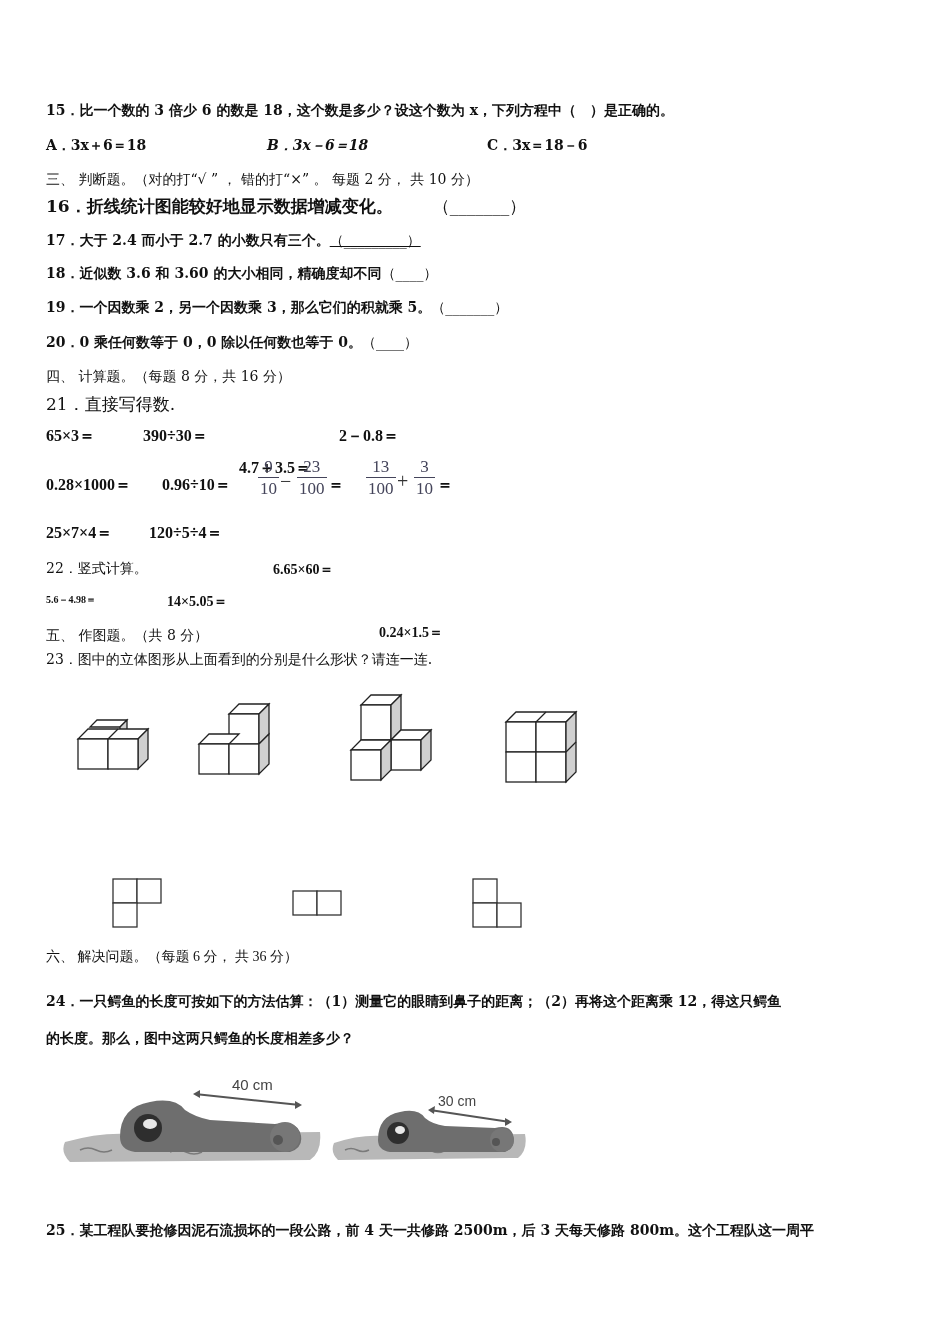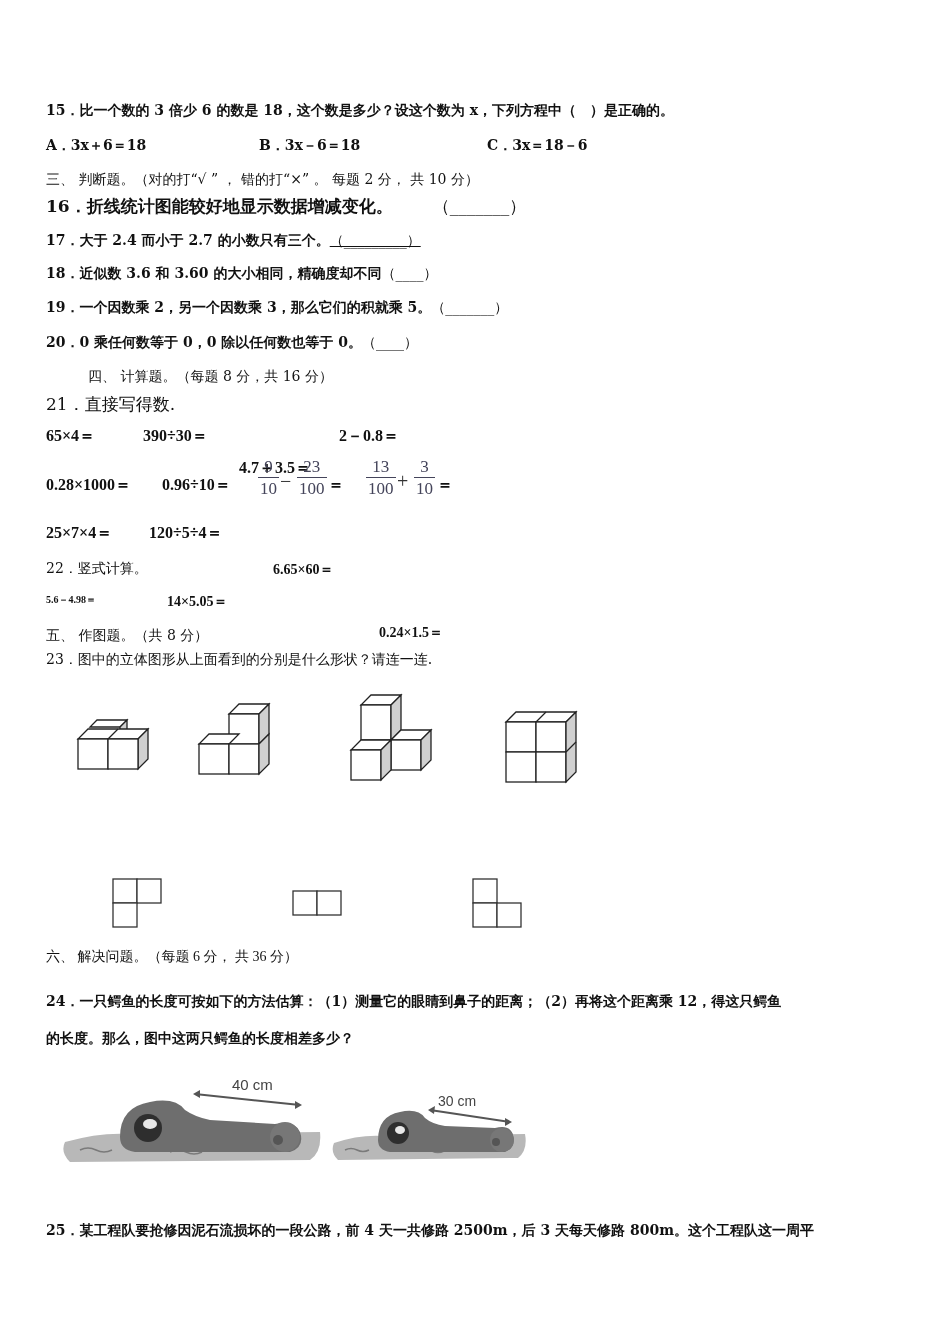"B．3x－6＝18" div.opt { font-style: none -> italic; left: 259px -> 267px }
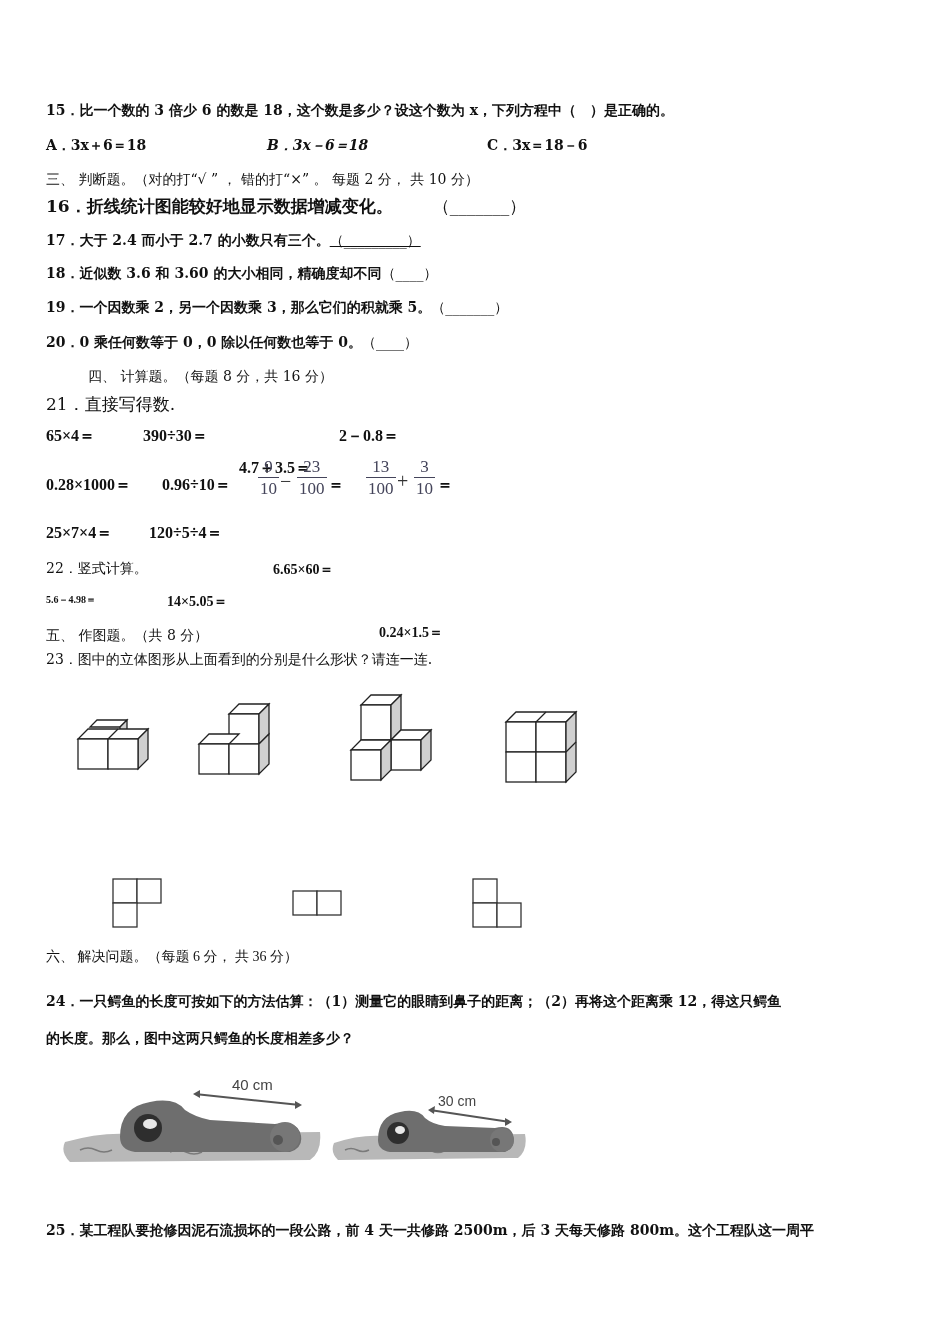"四、 计算题。（每题 8 分，共 16" div.ln { margin-left: 42px -> none }
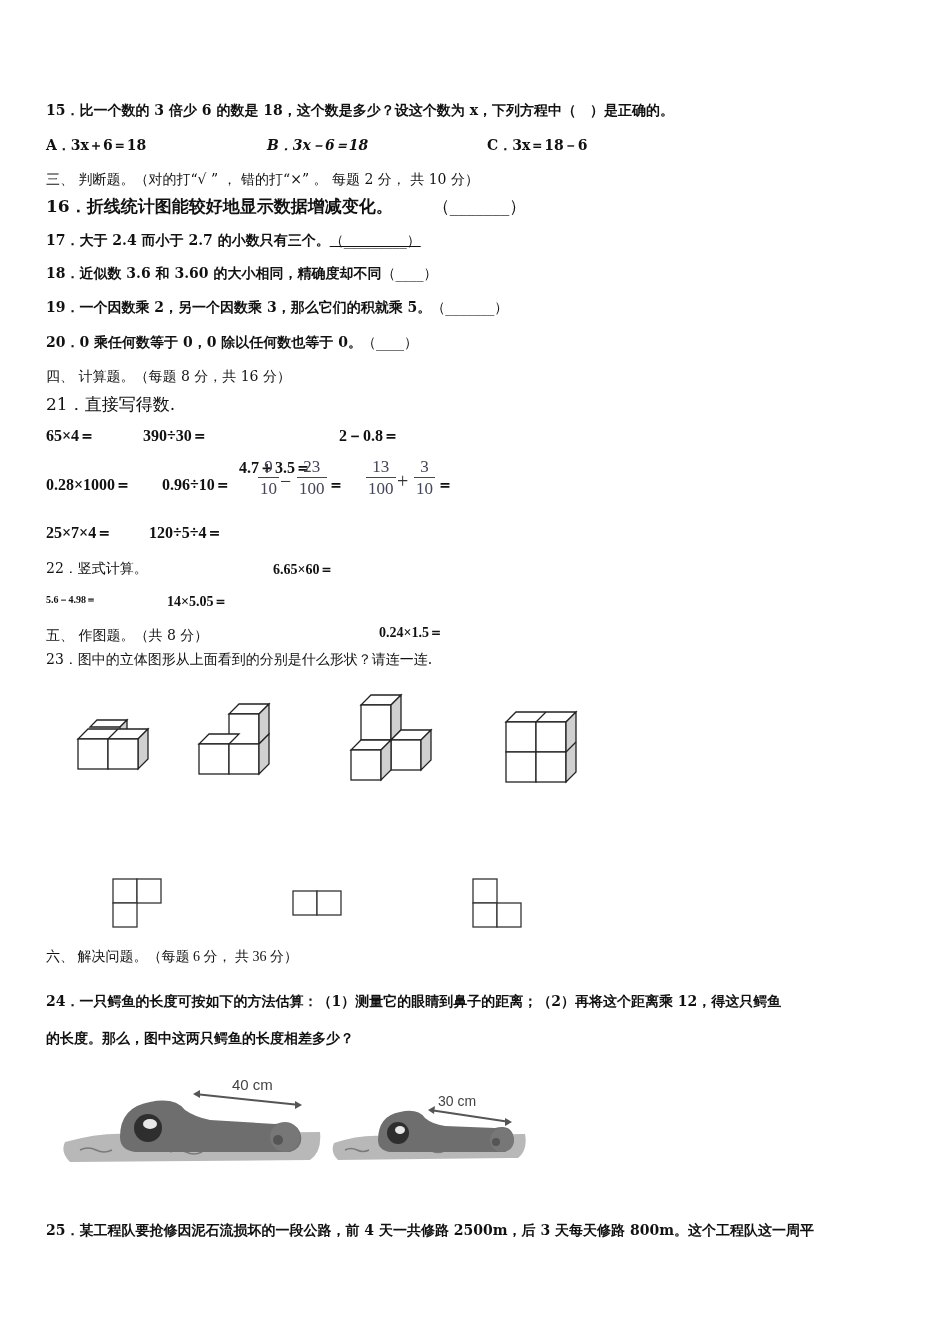"65×4＝" div.calc { text: 4 -> 3 }
